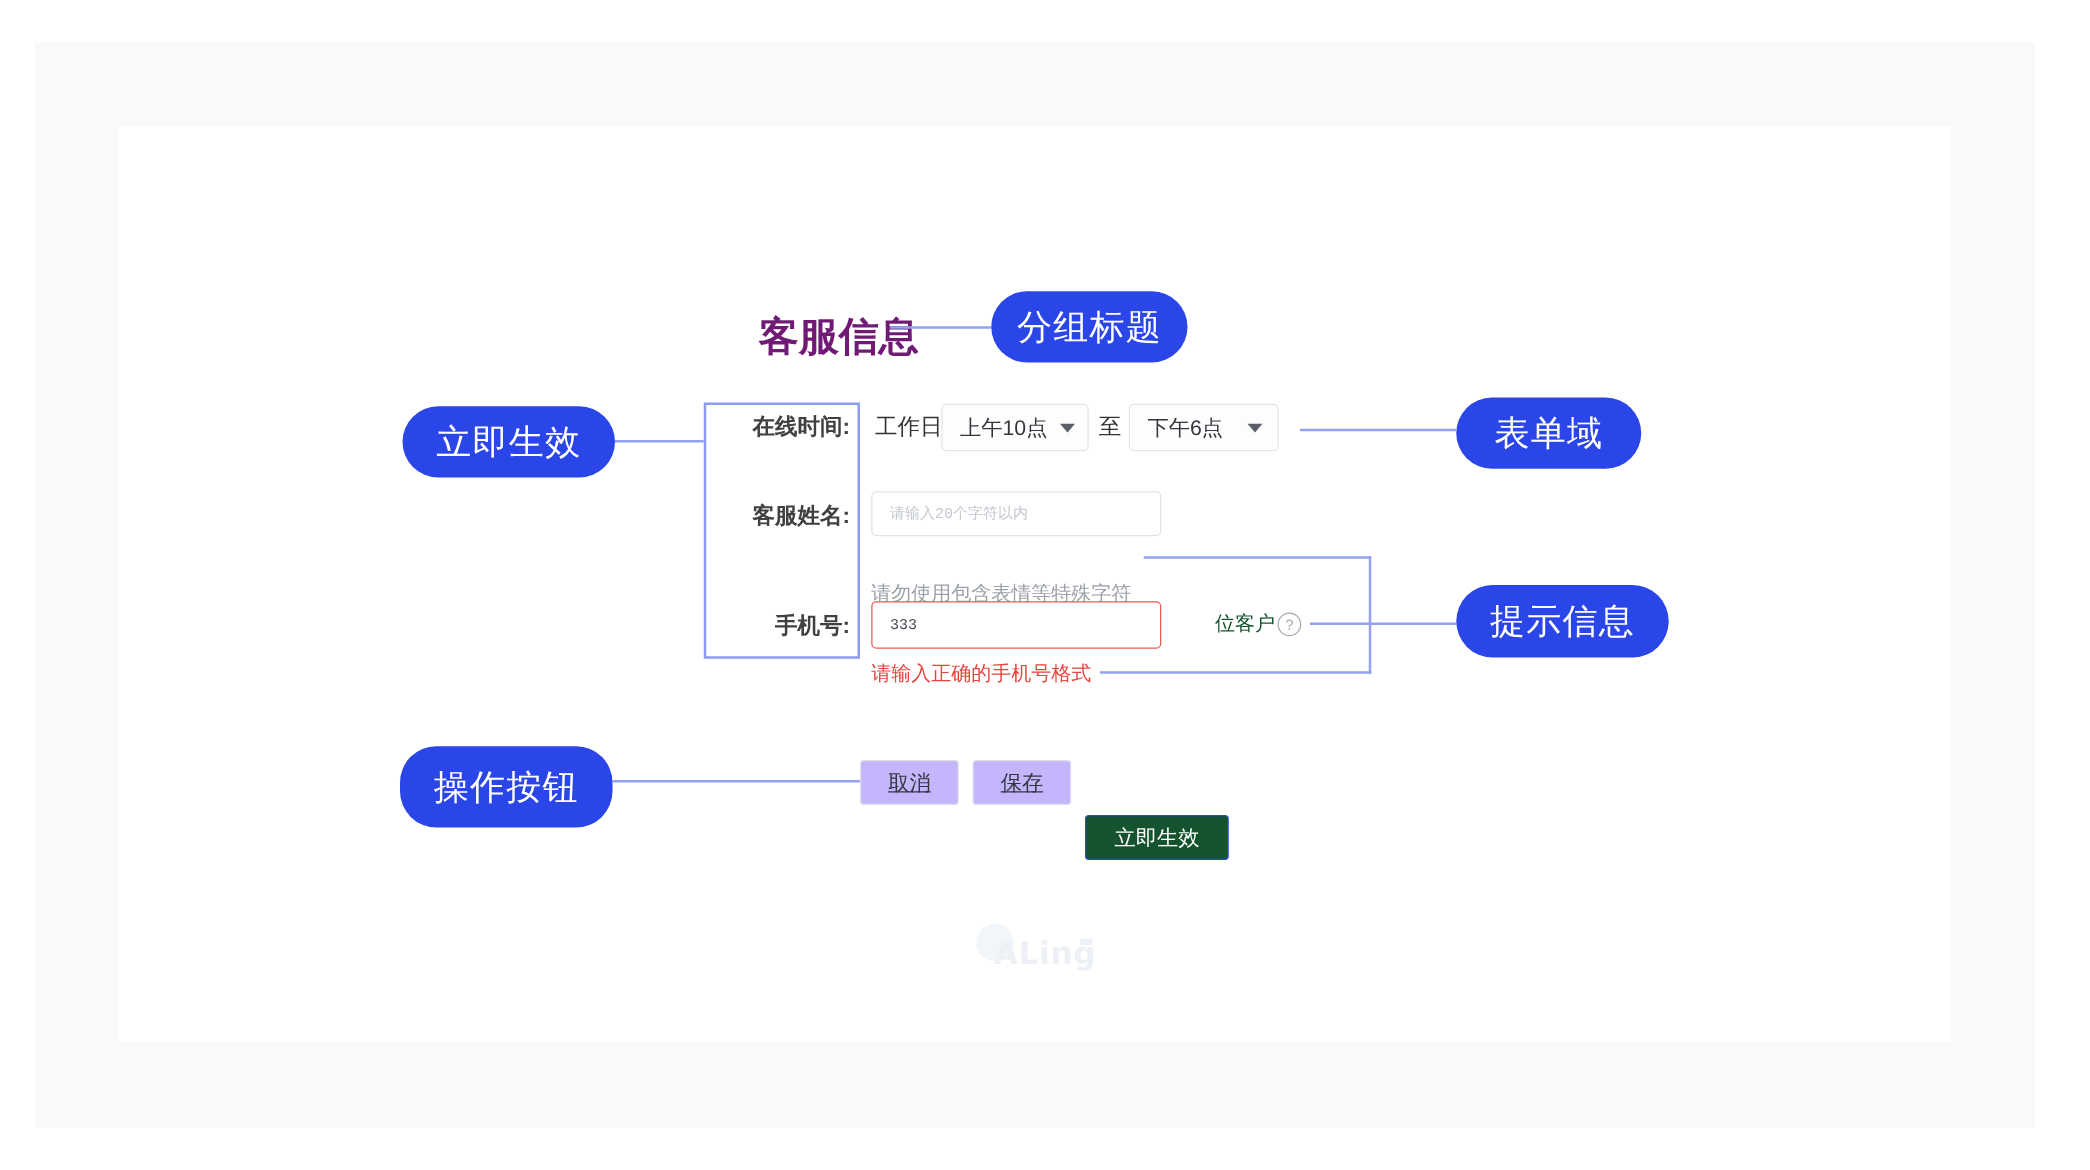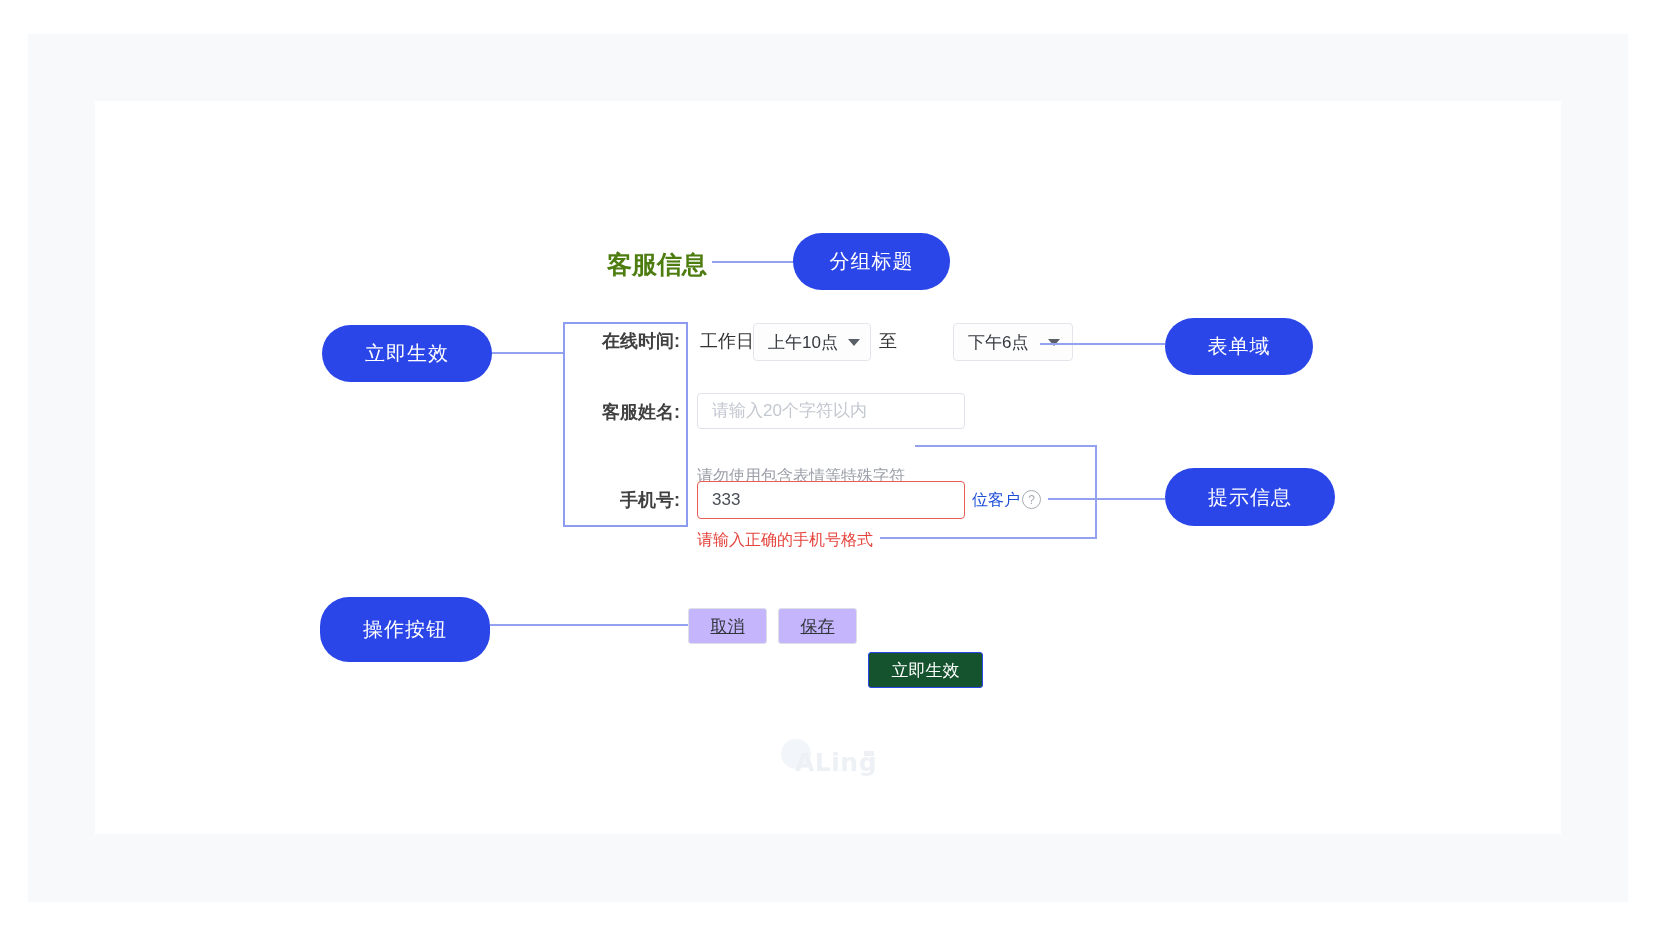"客服信息" .form-title { color: #4d7c0f -> #701a75; font-size: 25px -> 32px }
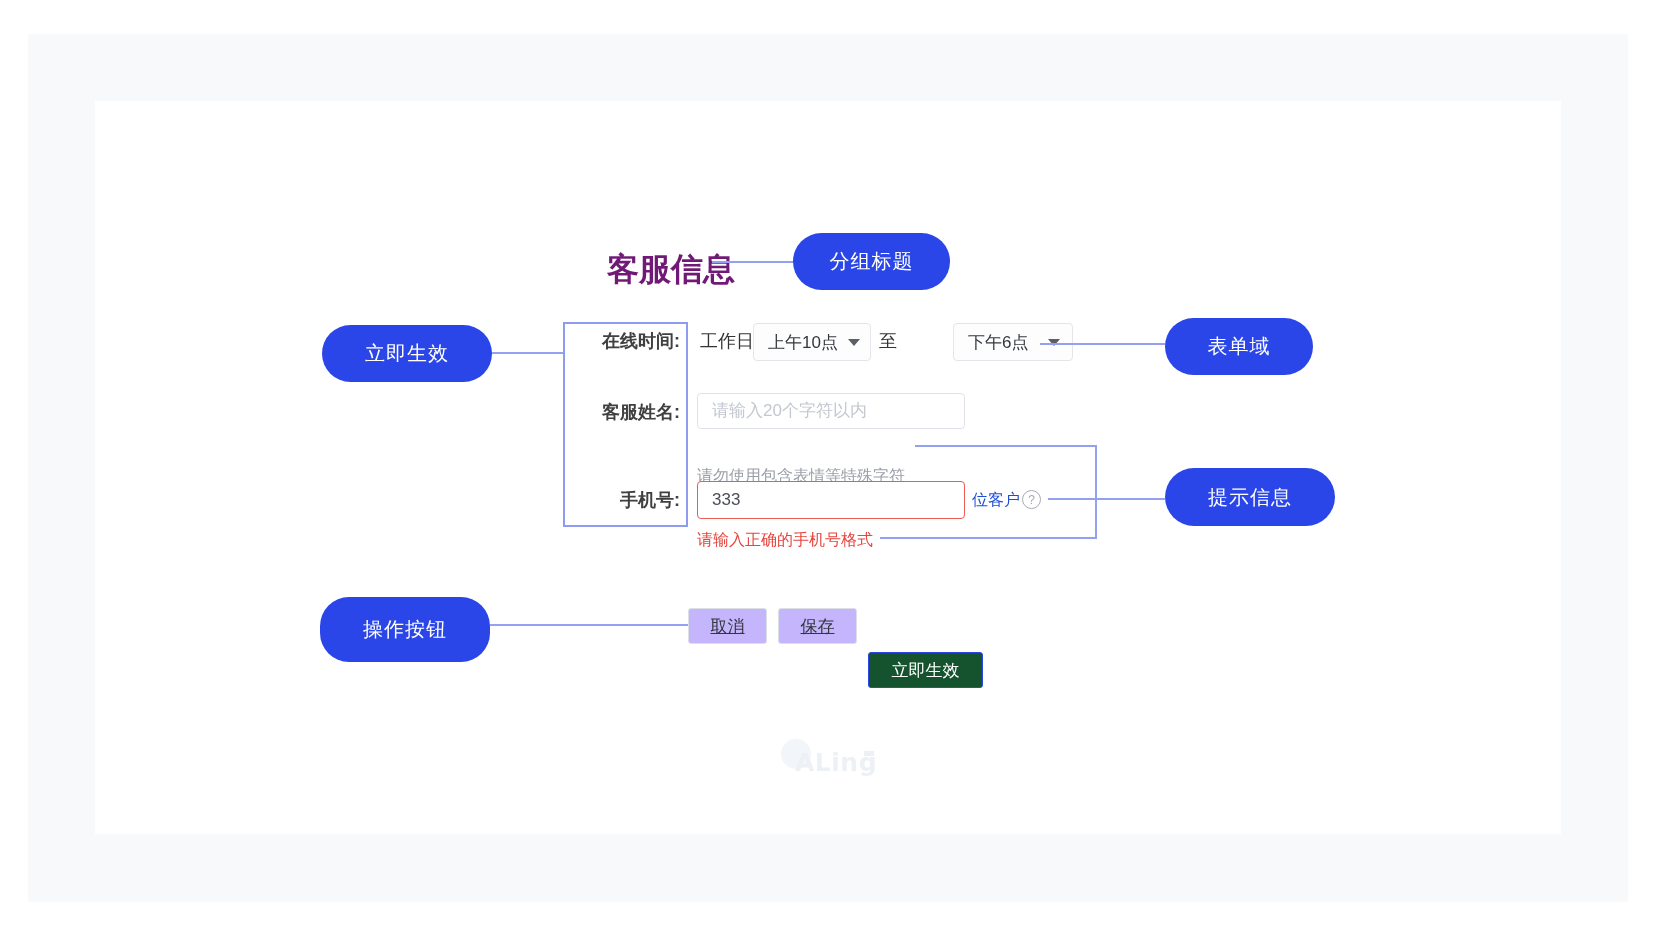"分组标题" .pill { font-size: 20px -> 28px }
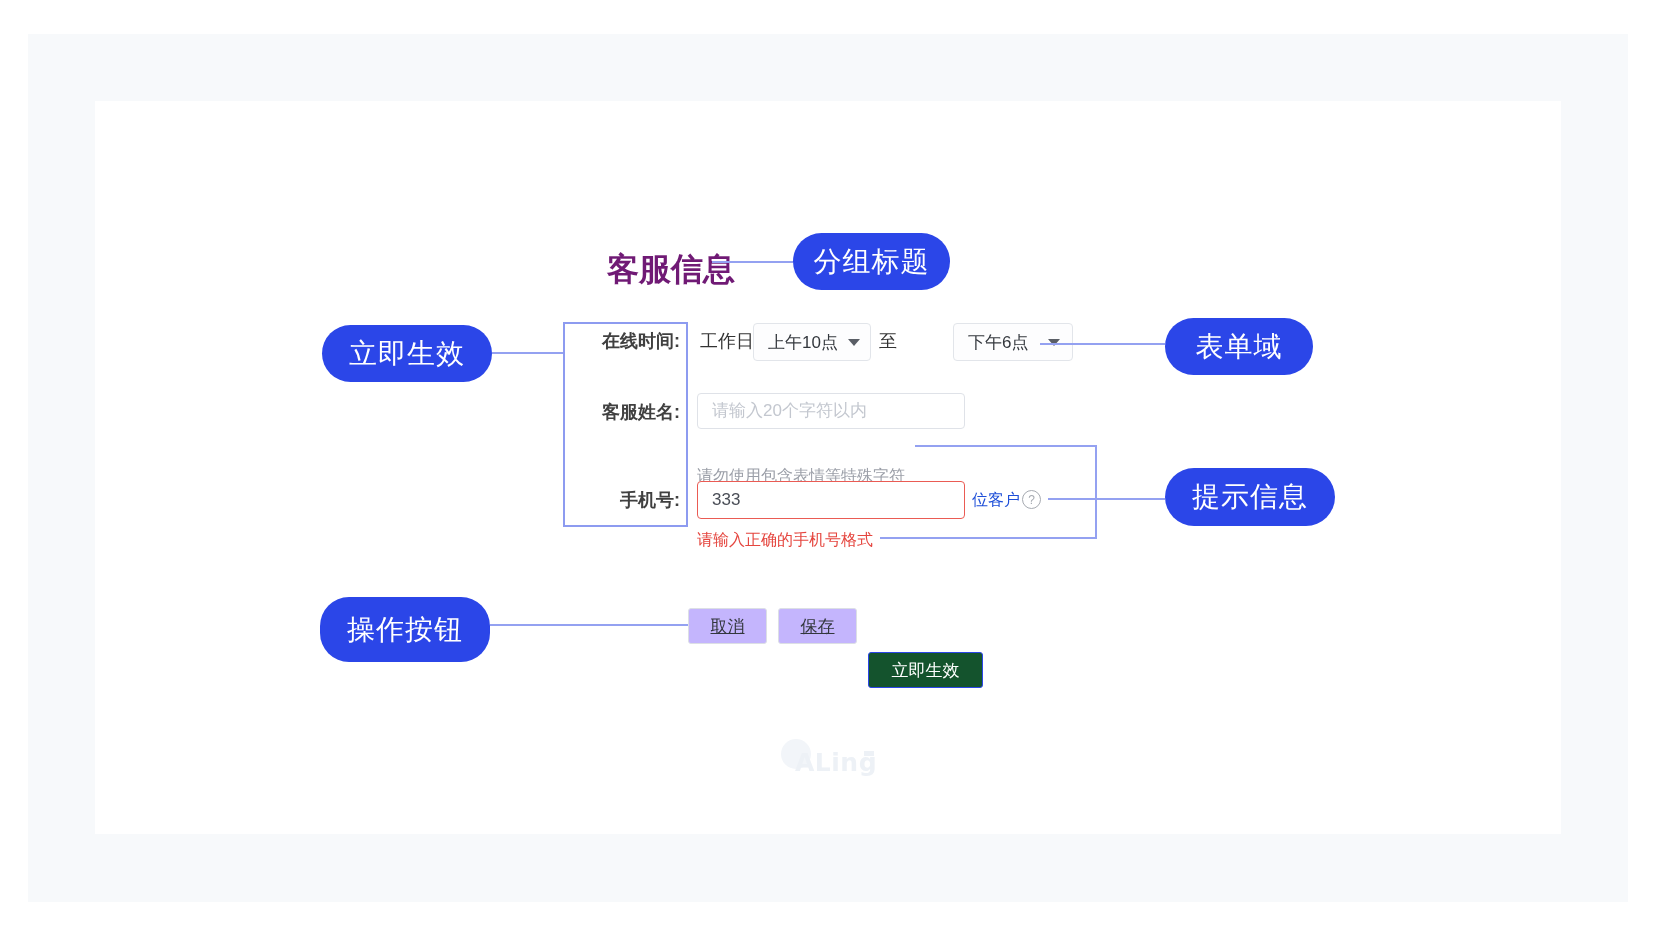"下午6点" div.select-box { left: 953px -> 903px }
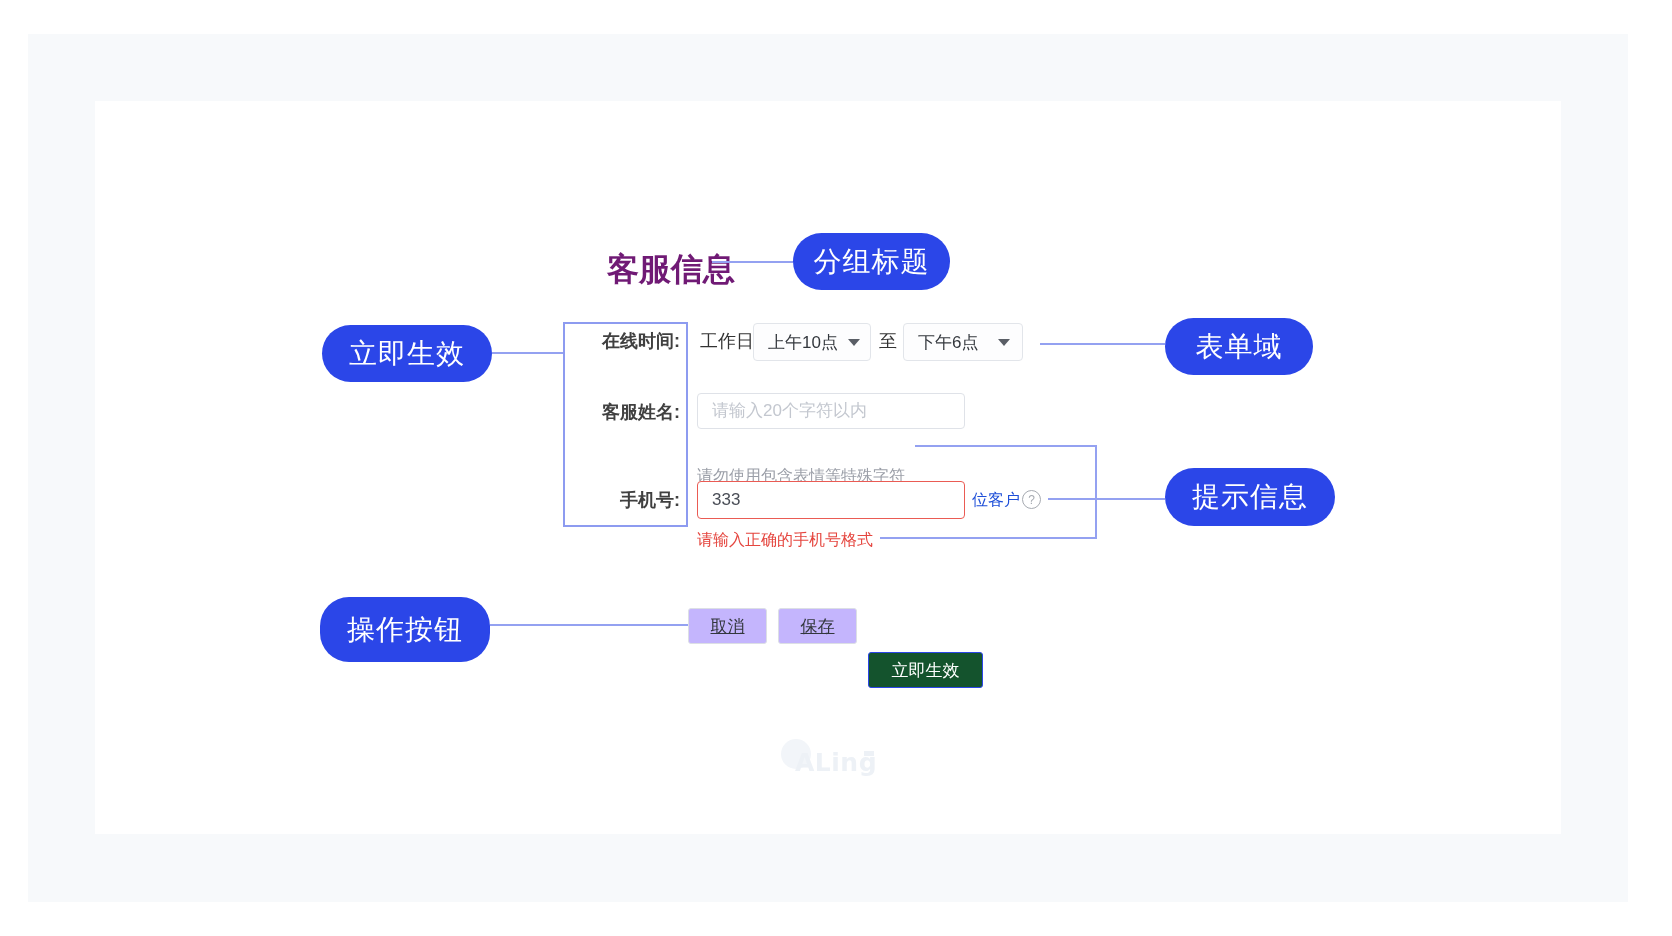"请输入20个字符以内" .text-input { font-family: Liberation Sans, sans-serif -> Liberation Mono, monospace; font-size: 17px -> 12px; width: 268px -> 232px }
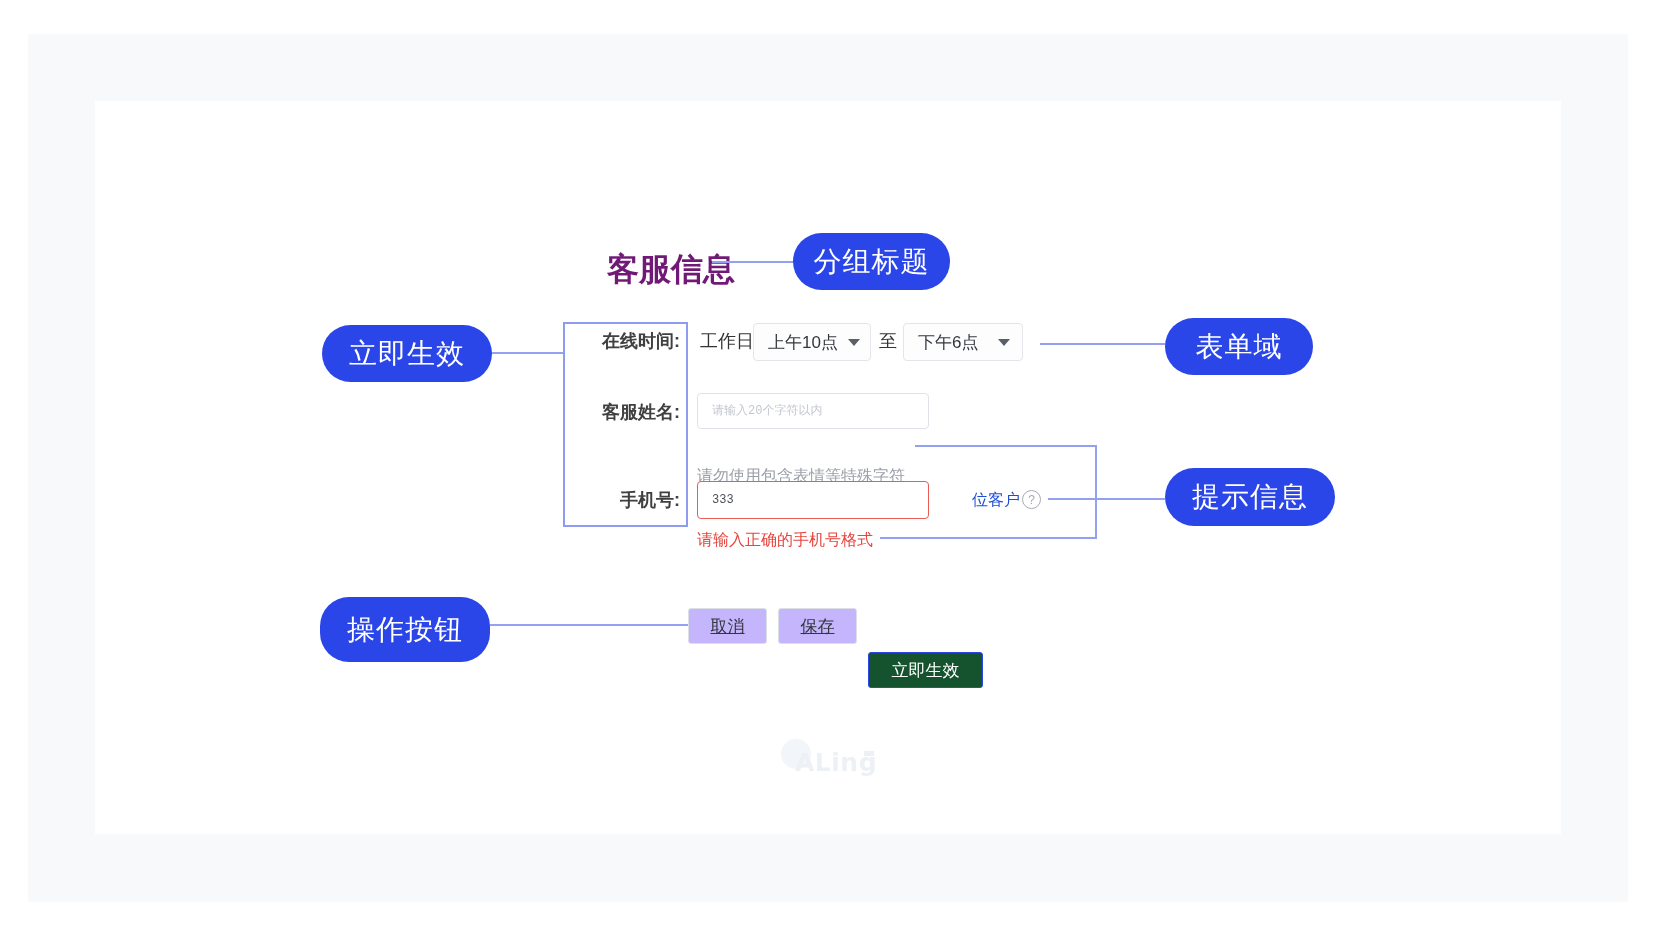"位客户" .suffix-text { color: #1d4ed8 -> #14532d }
